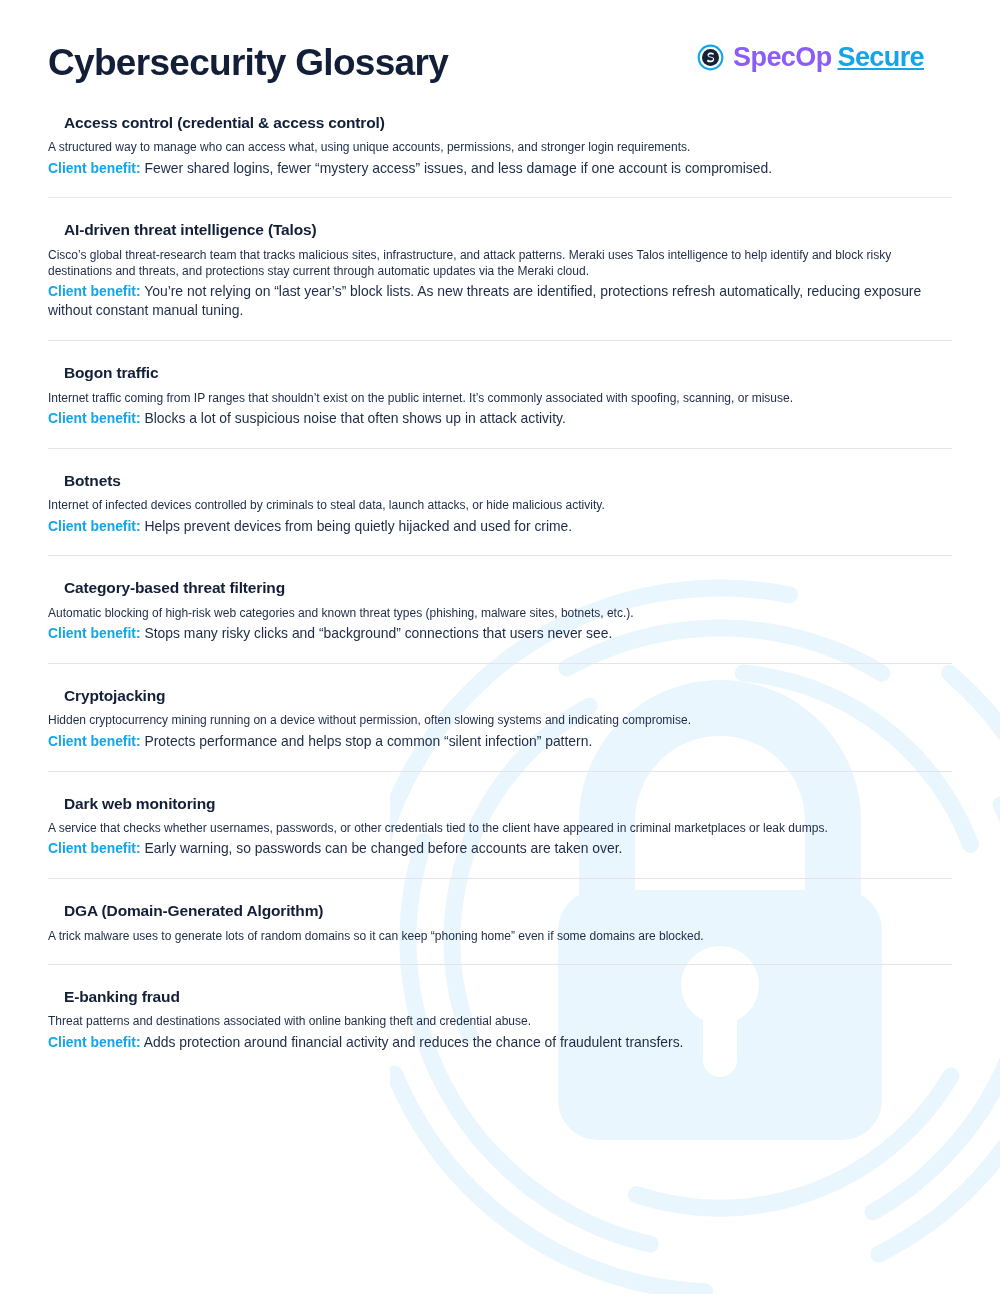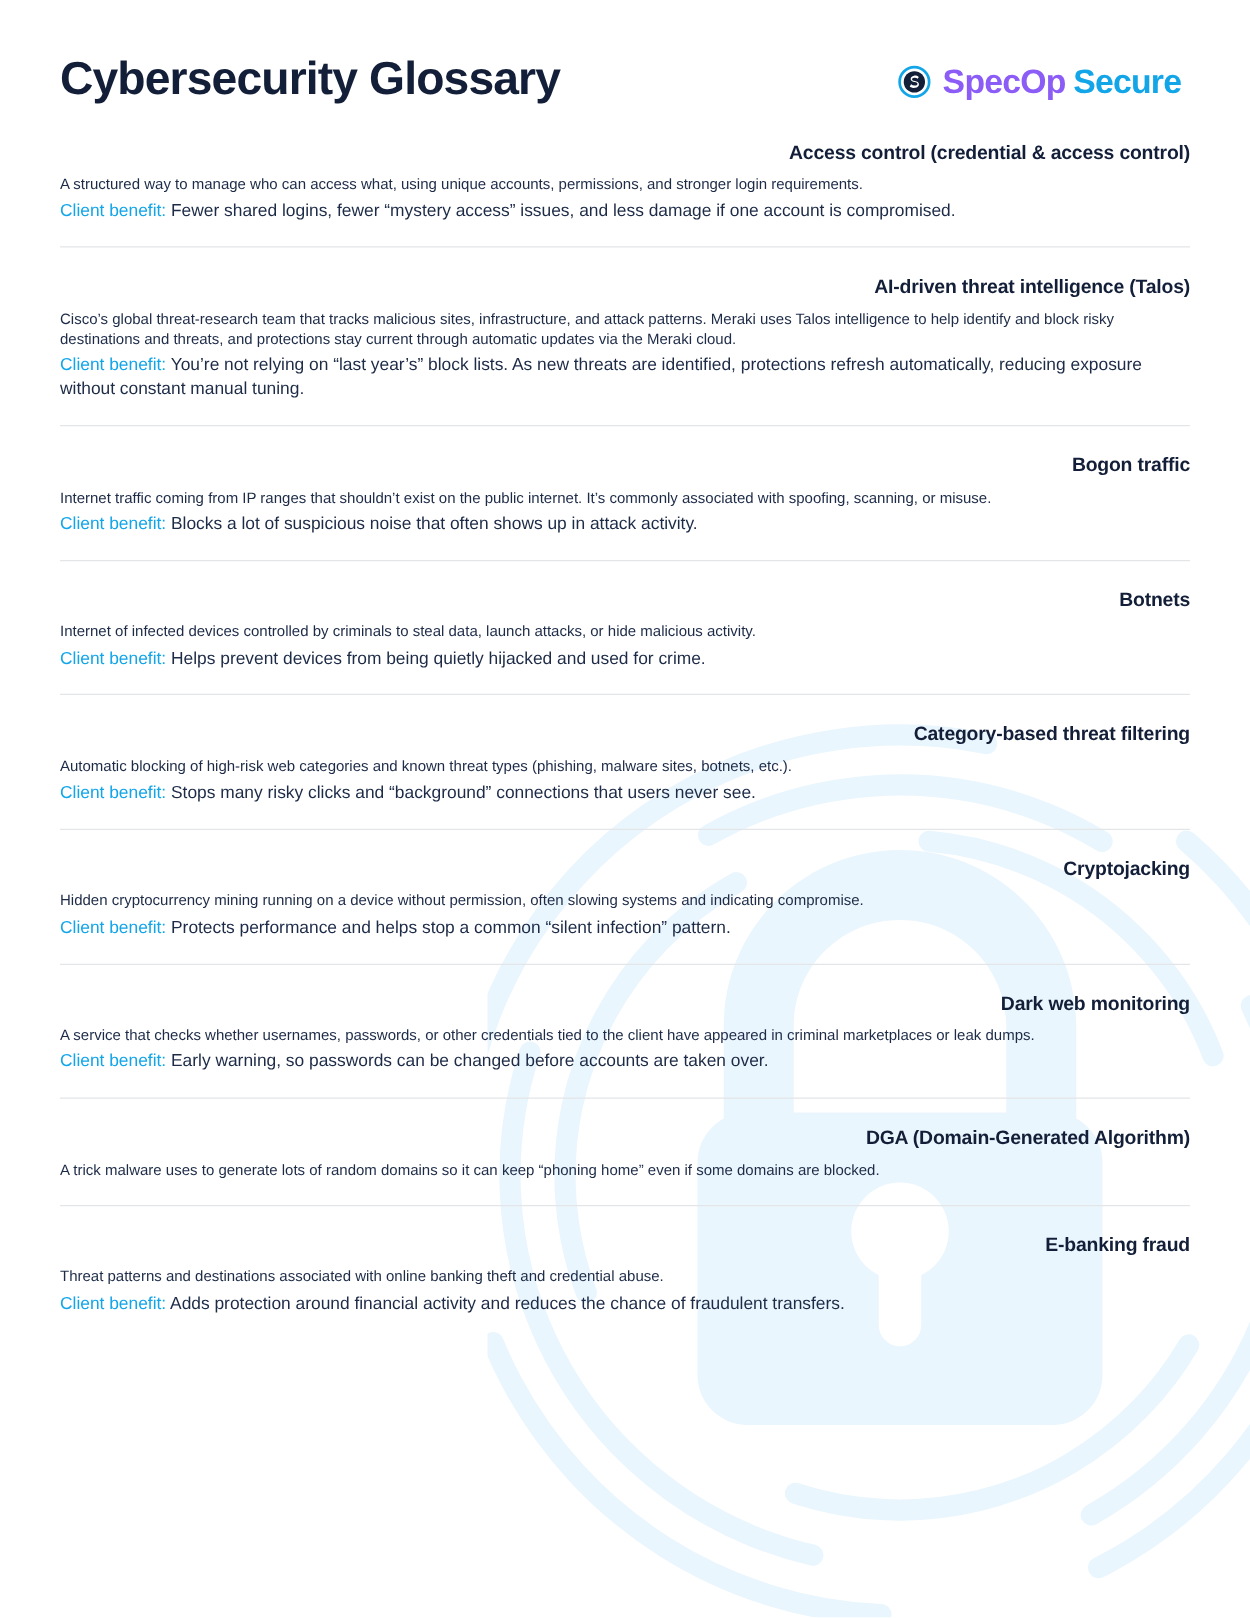"Cybersecurity Glossary" .header { align-items: flex-end -> flex-start; padding: 44px 55px 0 48px -> 44px 76px 0 48px }
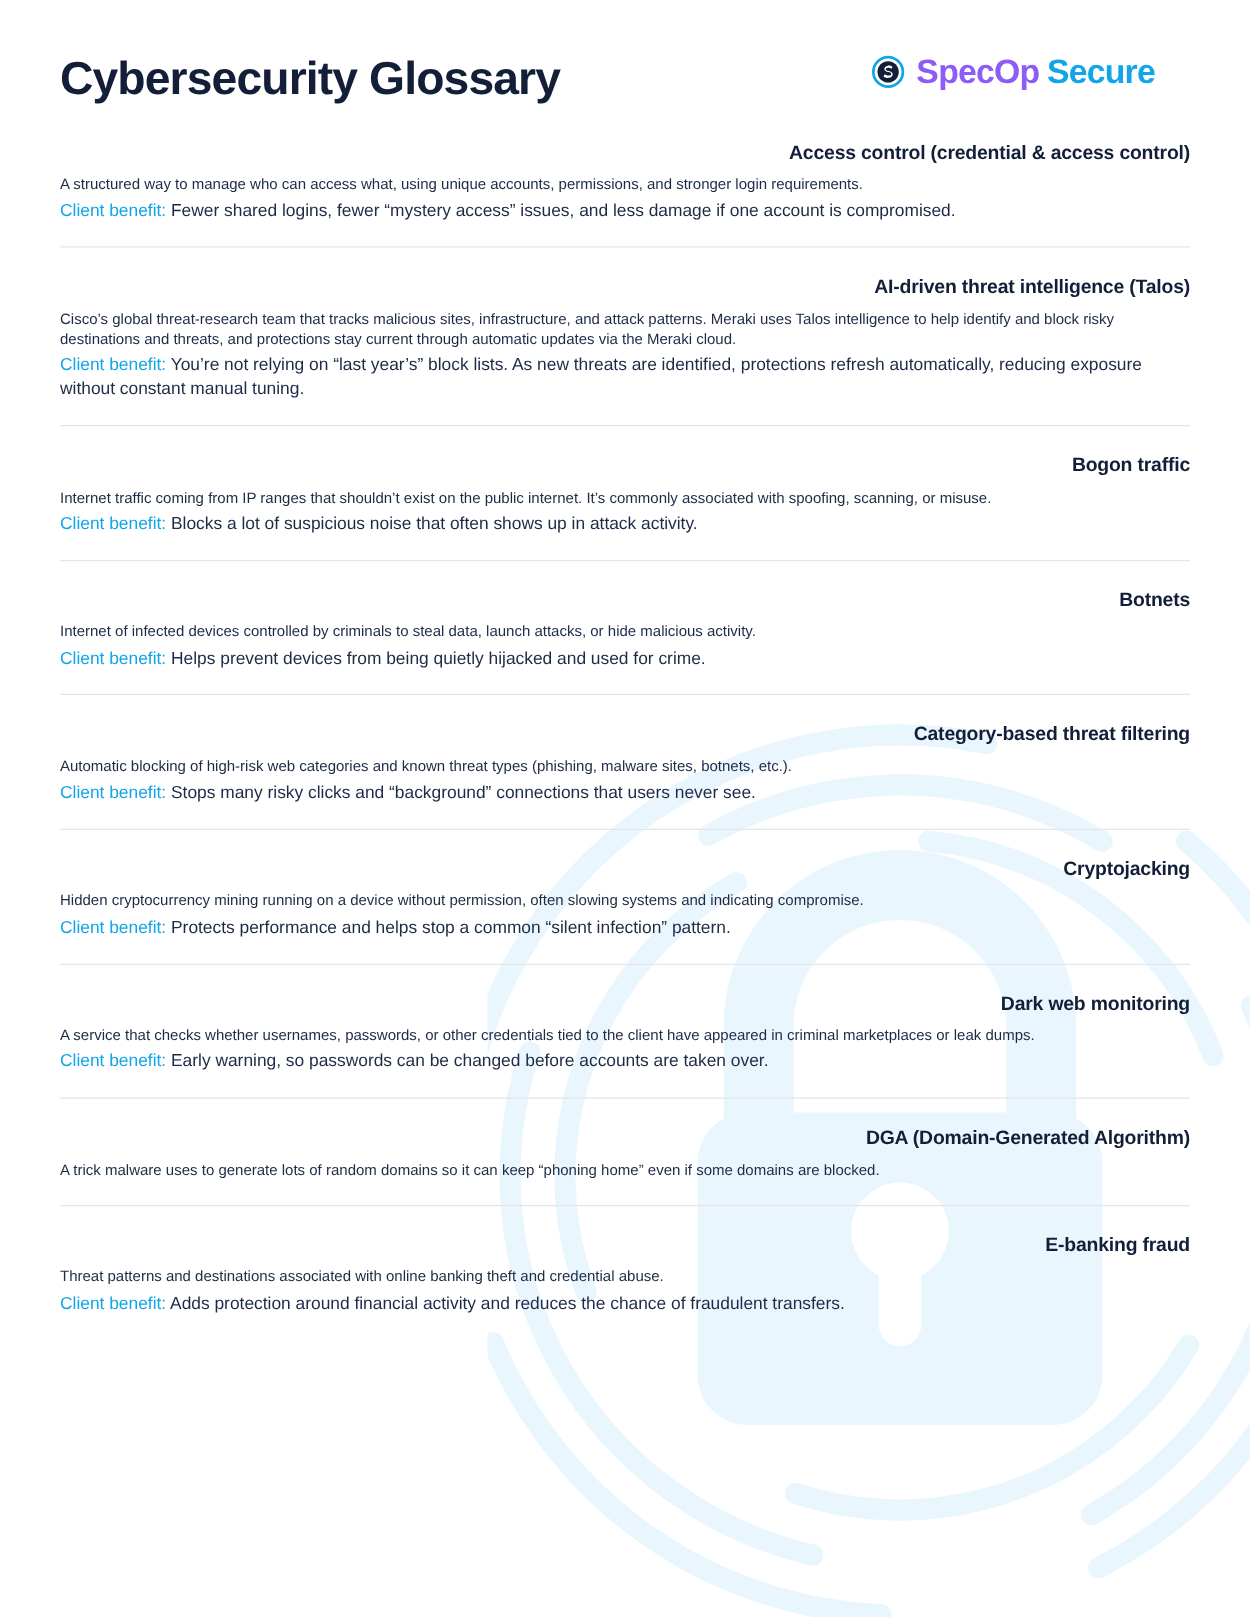"Secure" .brand-text .w2 { text-decoration: none -> underline }
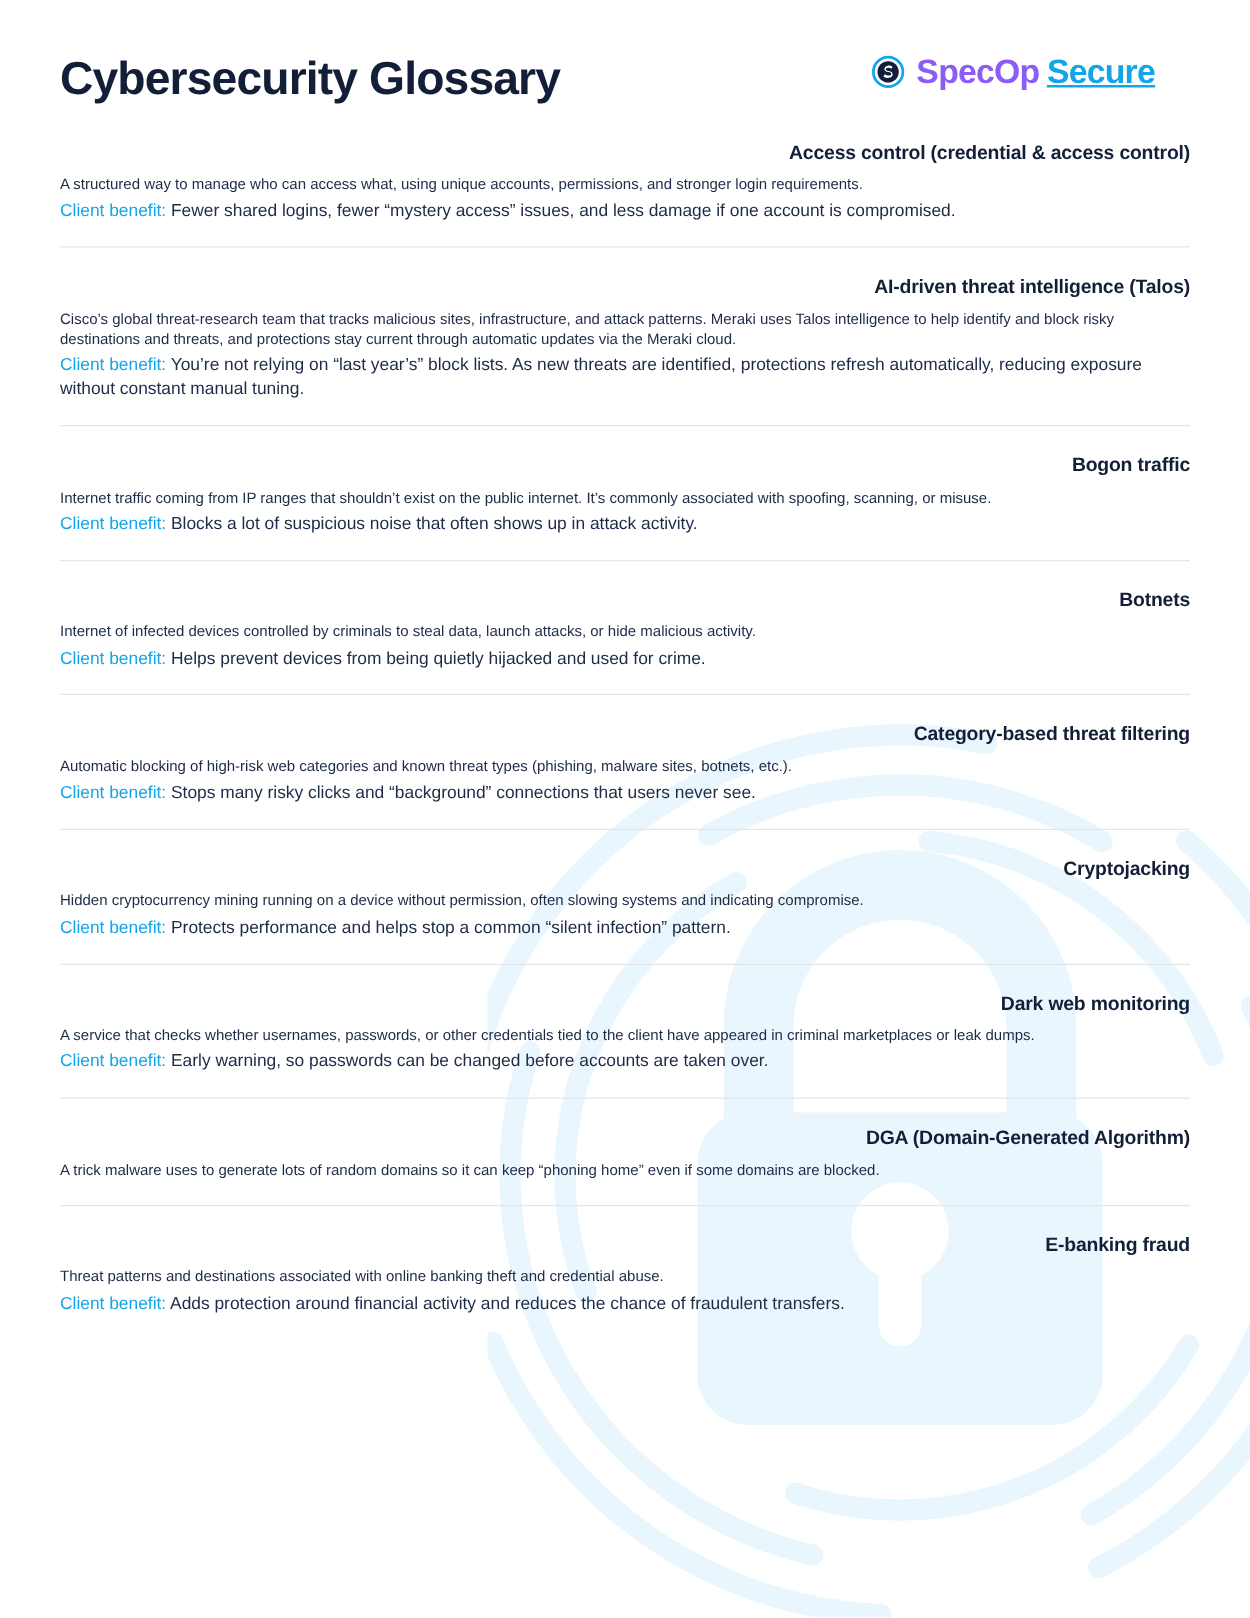"Access control (credential & access" .entry-term { margin: 0 0 7px 0 -> 0 0 7px 16px; text-align: right -> none }
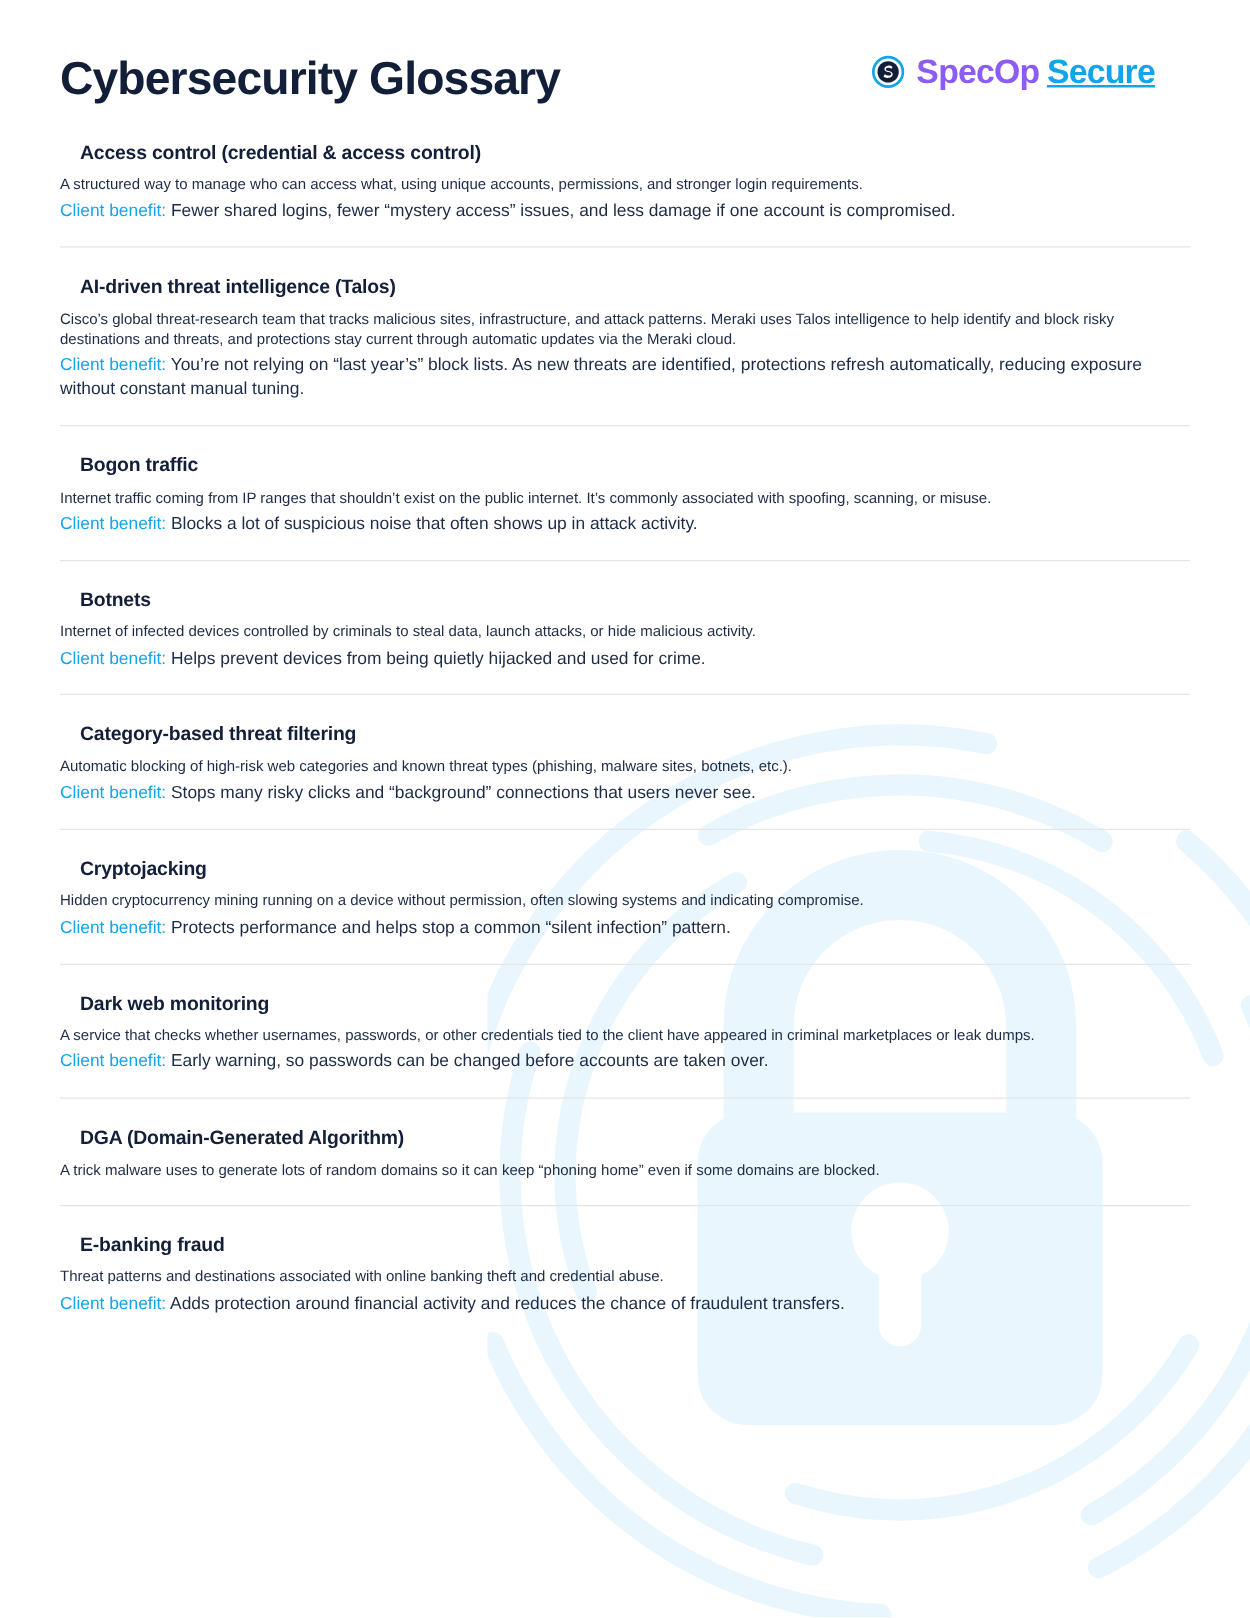"Client benefit:" .benefit-label { font-weight: 400 -> 700 }
